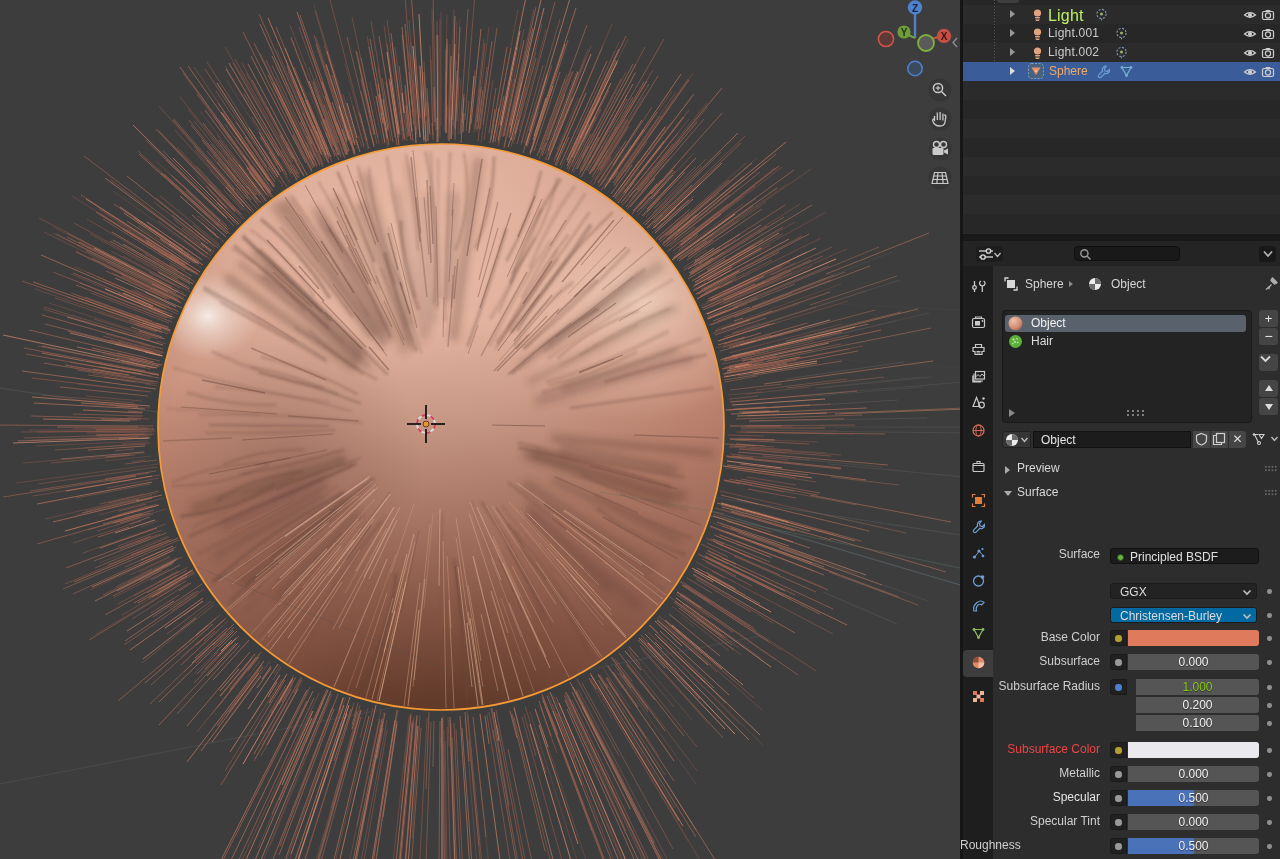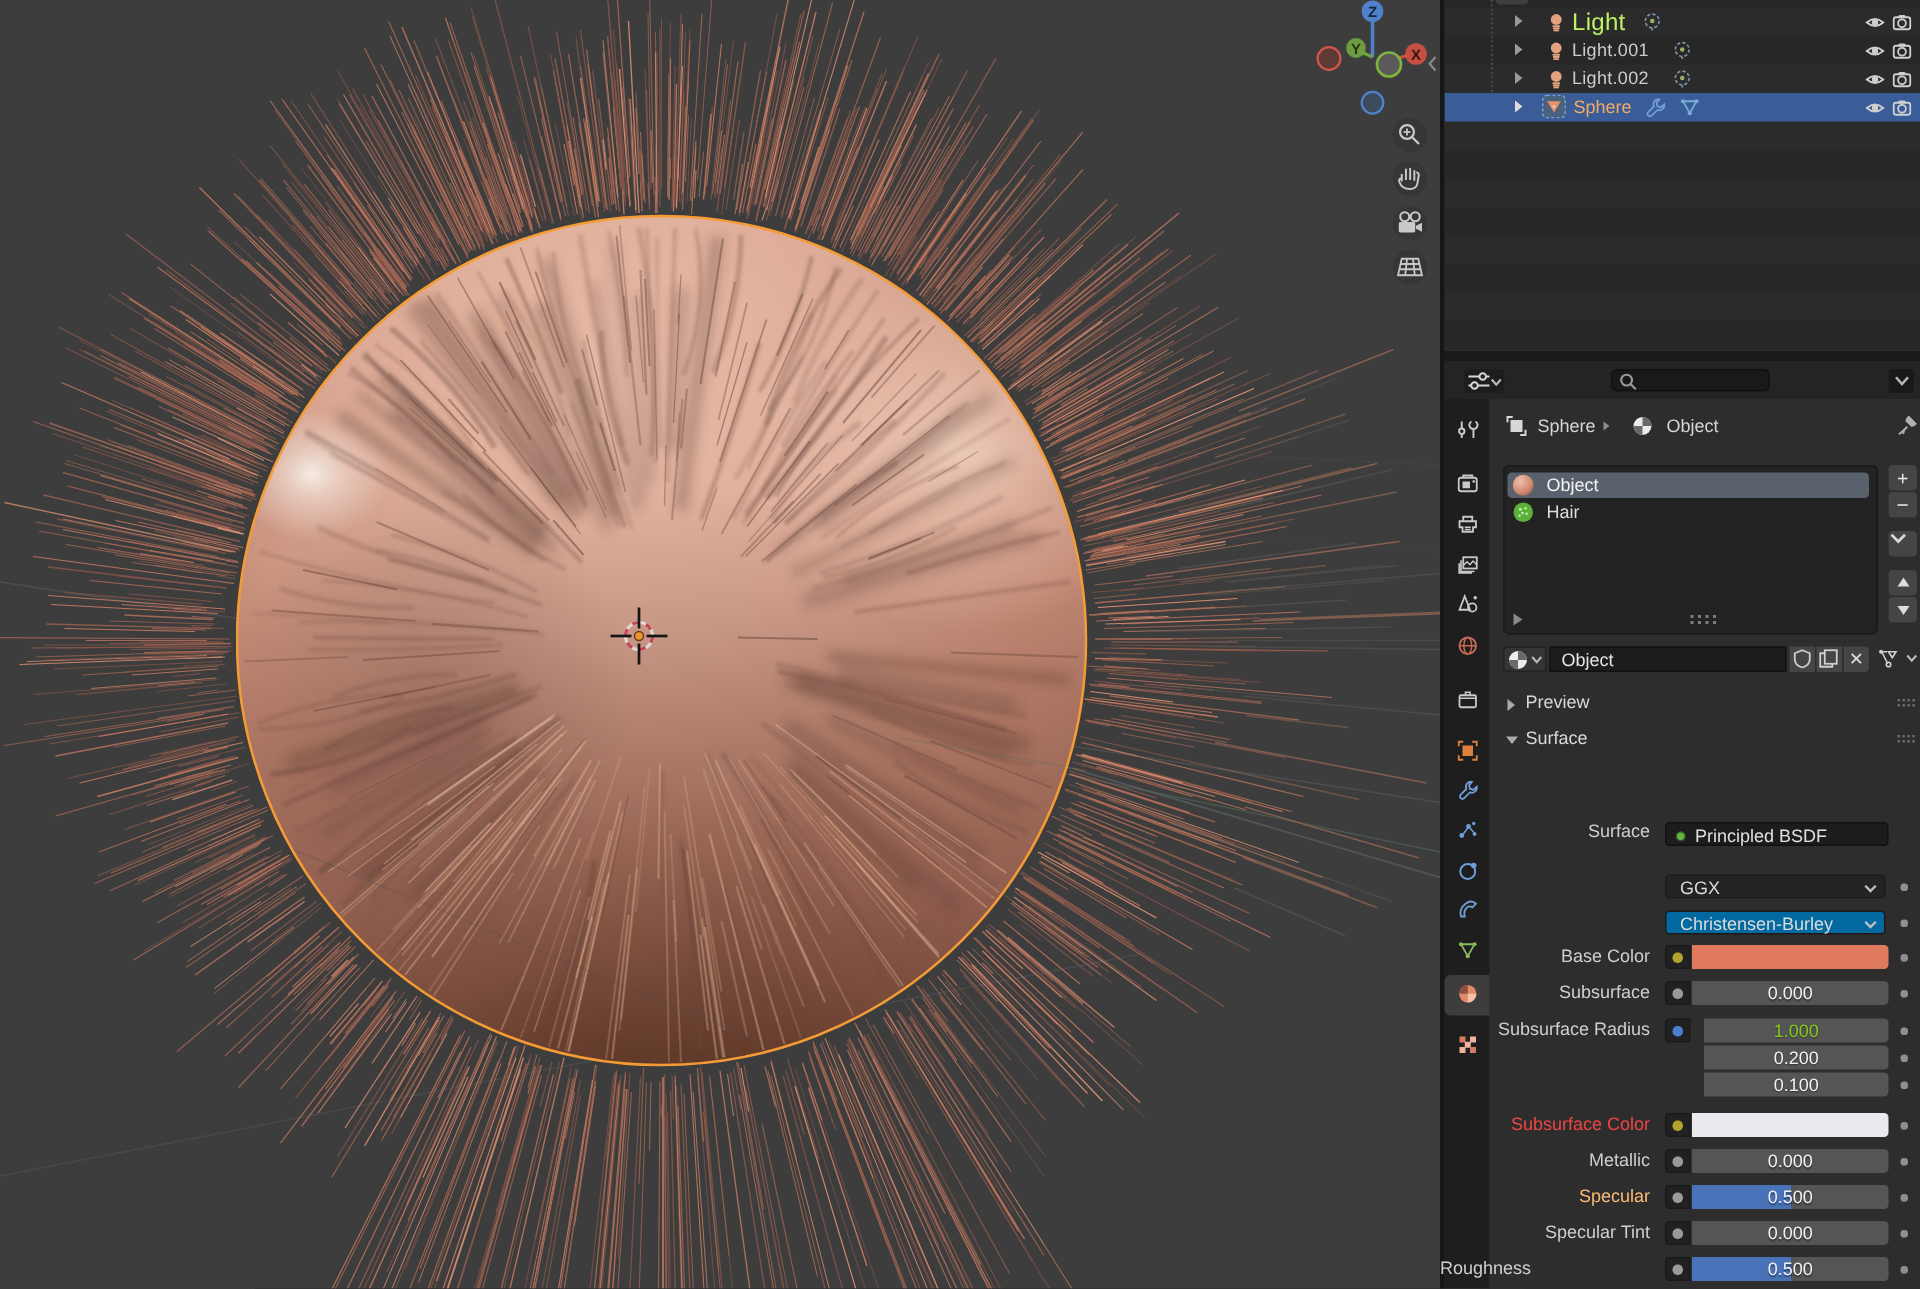"Specular" div { color: #fdba74 -> #e5e5e5 }
